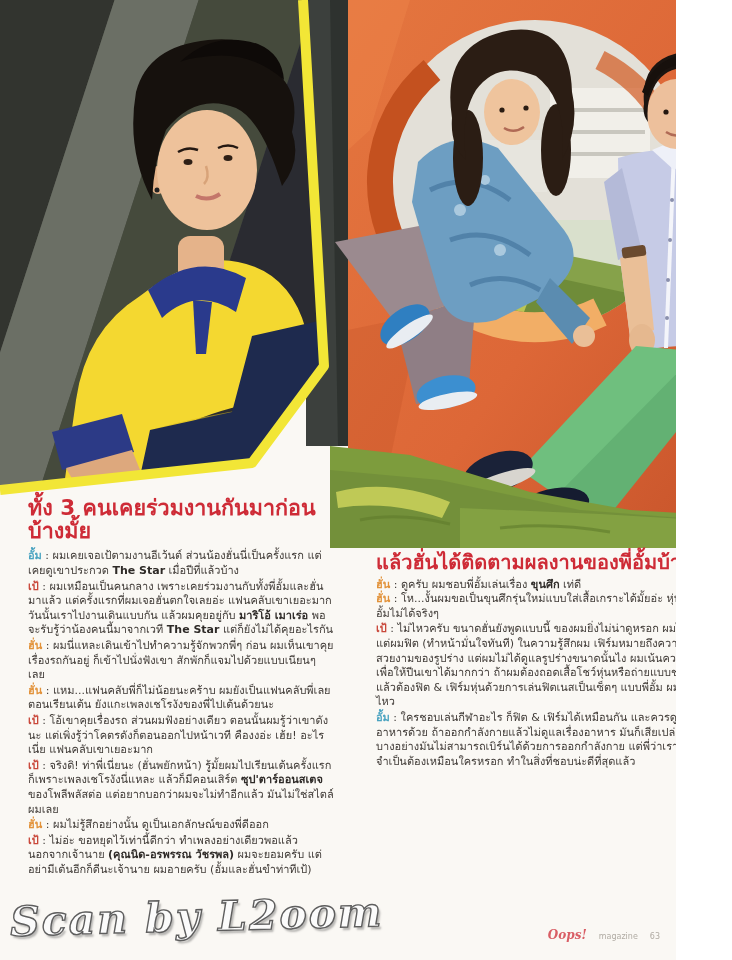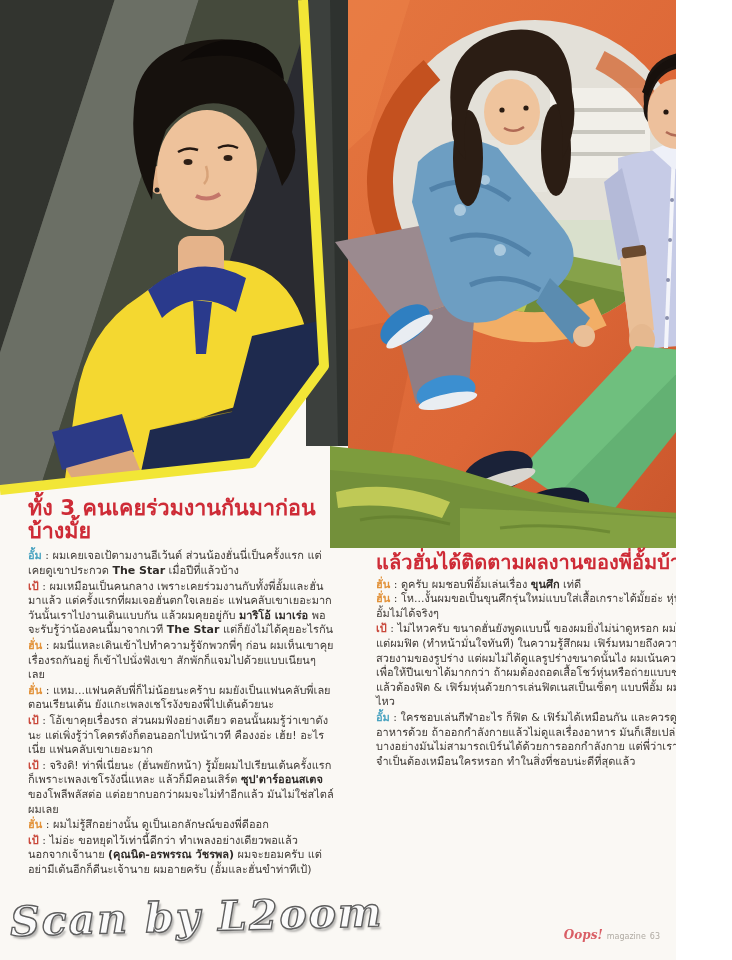"Oops!" #footer-logo { gap: 4px -> 12px }
